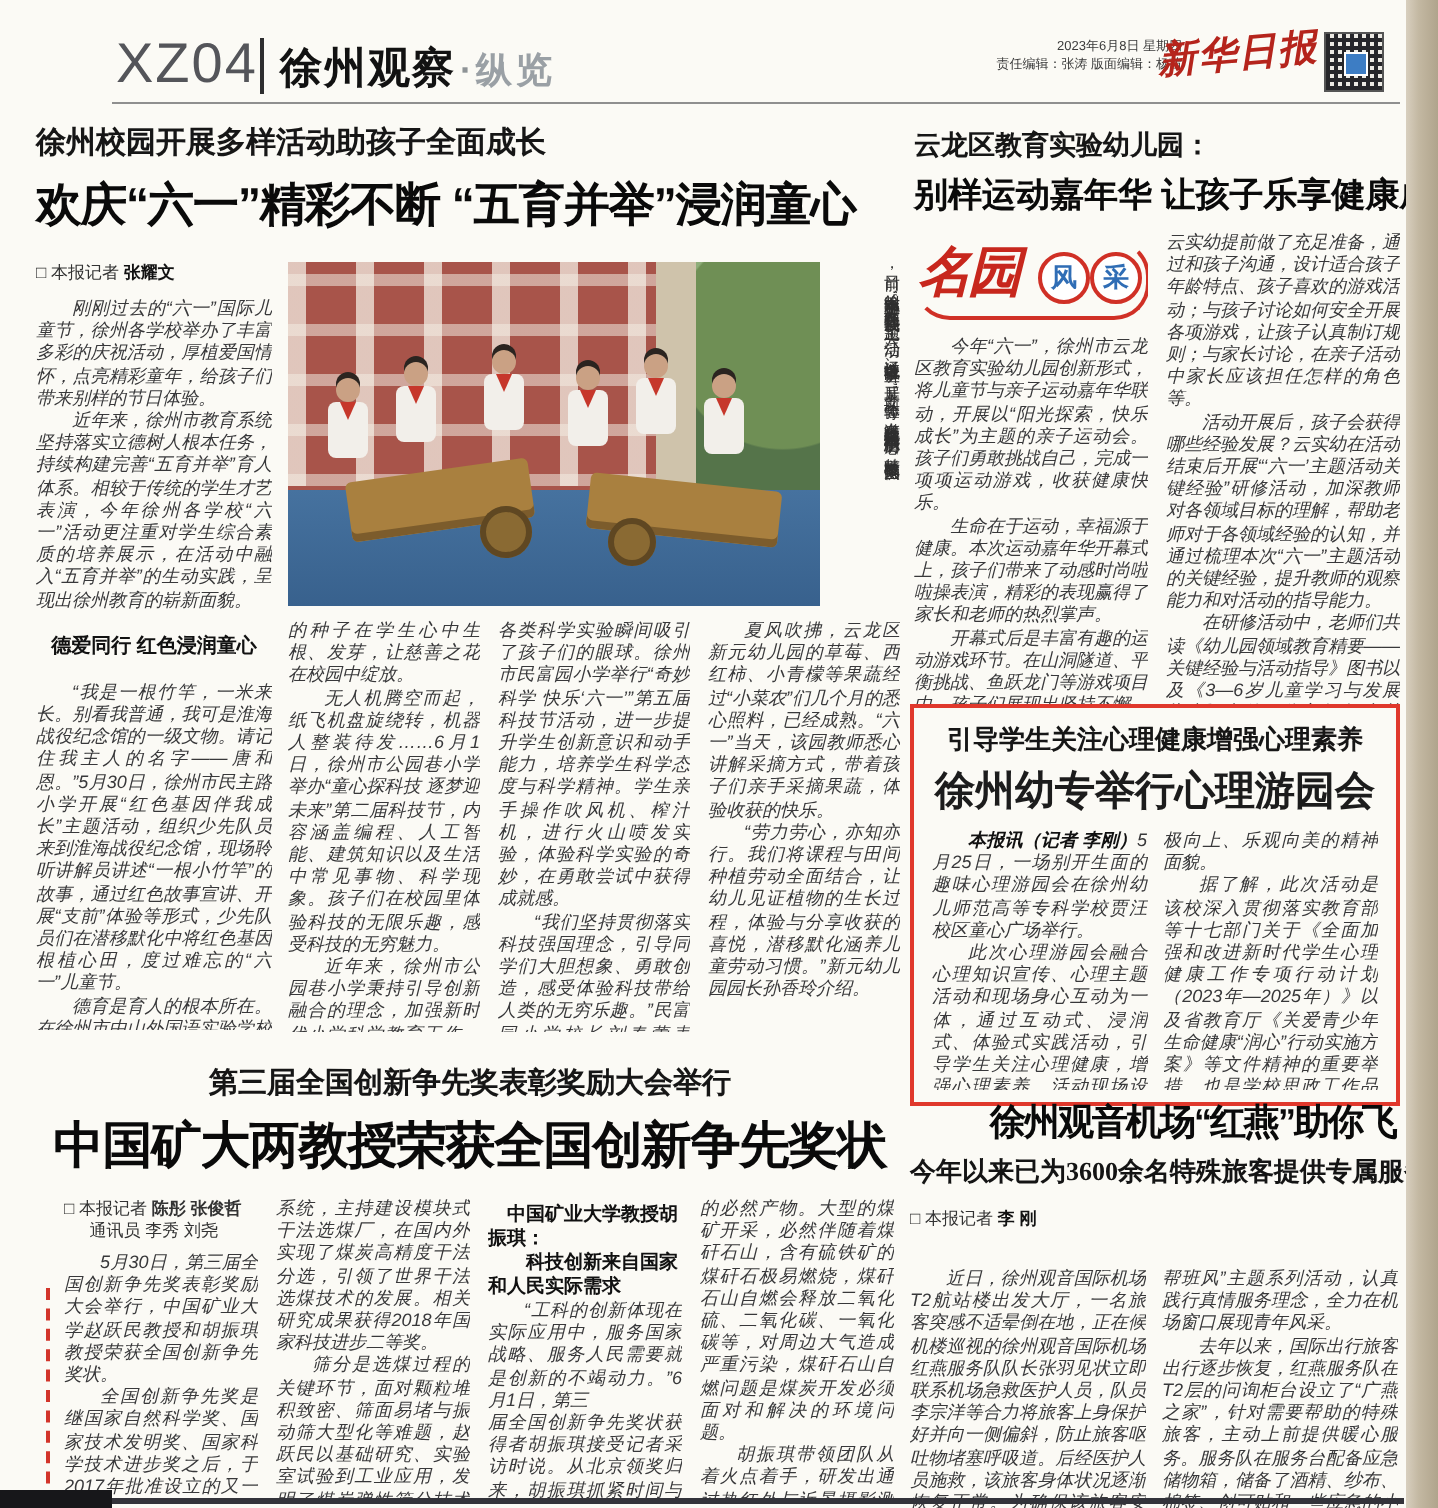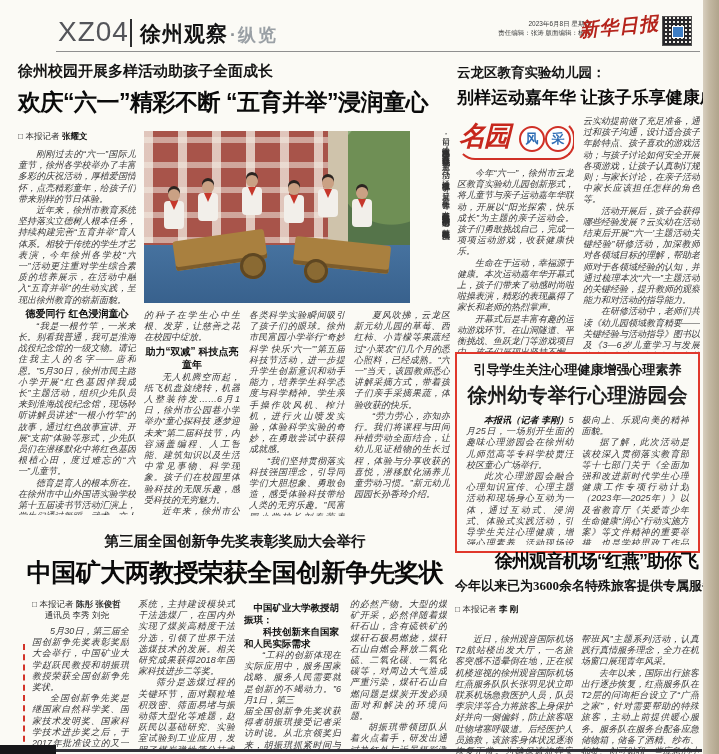"德爱同行 红色浸润童心" .col-subhead { margin: 1px 0 -> 11px 0 }
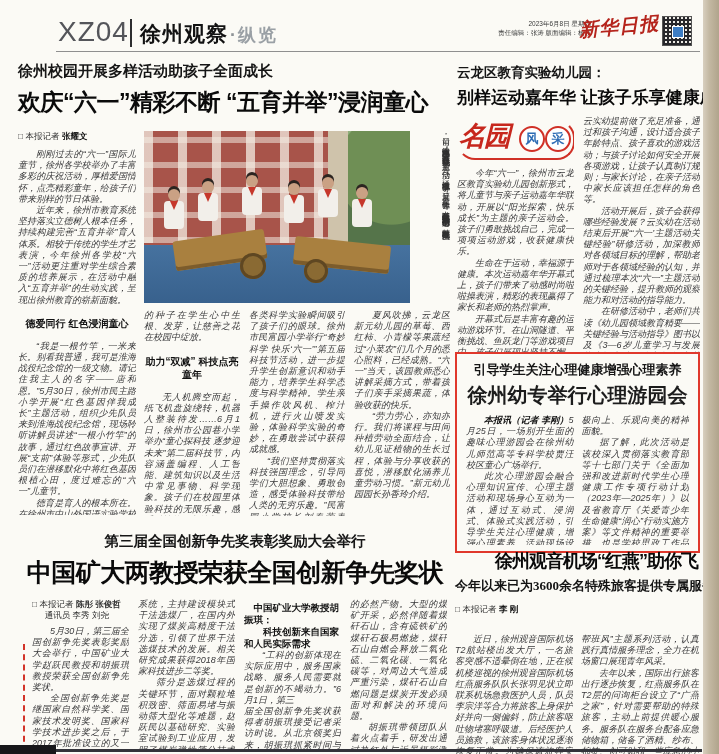"助力“双减” 科技点亮童年" div.col-subhead { html: <div>助力“双减” 科技点亮童年</div> -> none }
